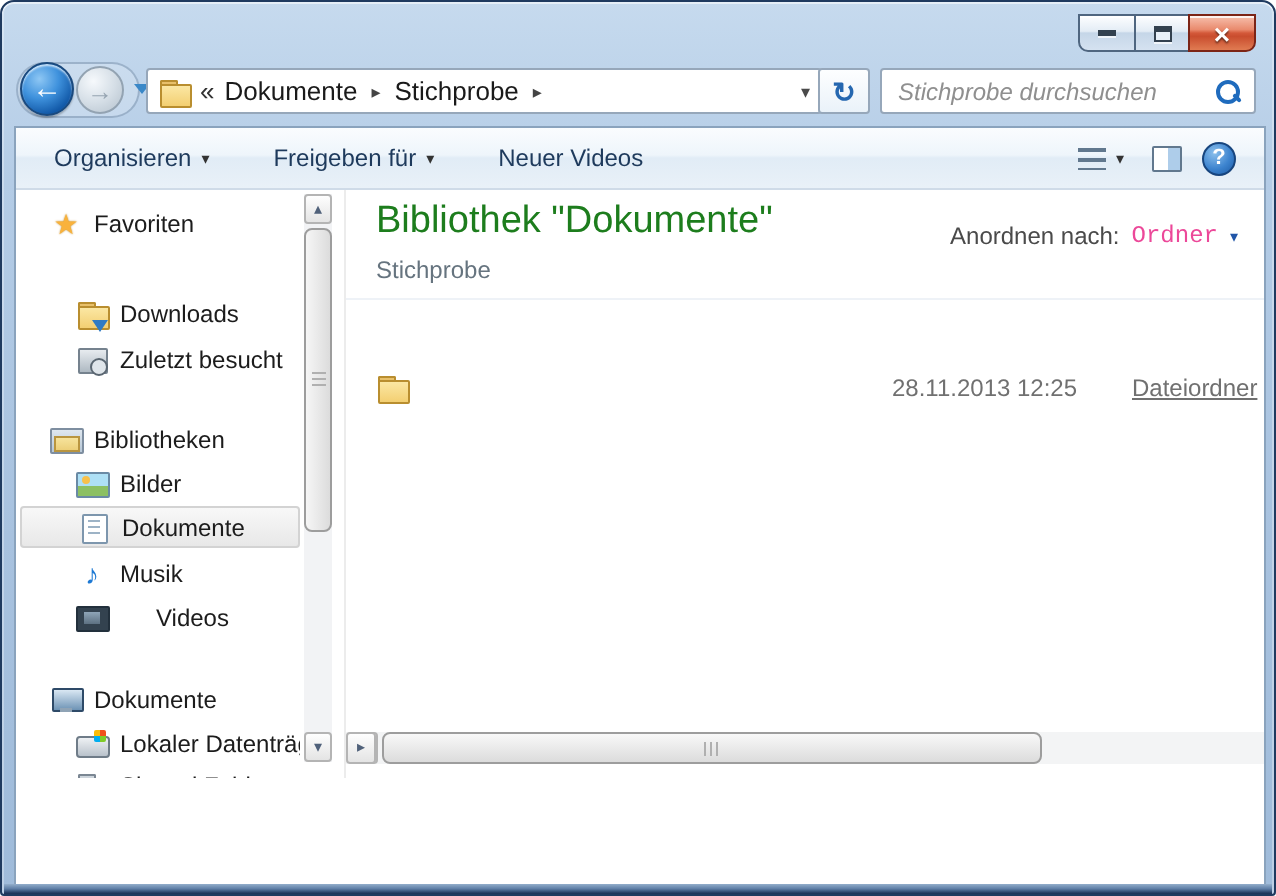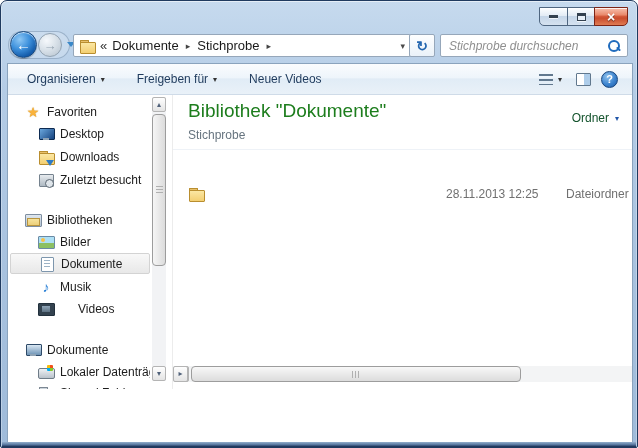"Anordnen nach:" span.lbl { html: none -> <span>Anordnen nach:</span> }
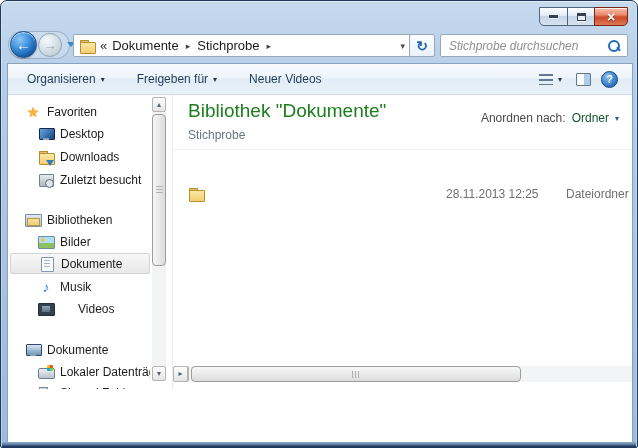"Ordner" .arrange .val { color: #14532d -> #ec4899; font-family: none -> Liberation Mono, monospace }
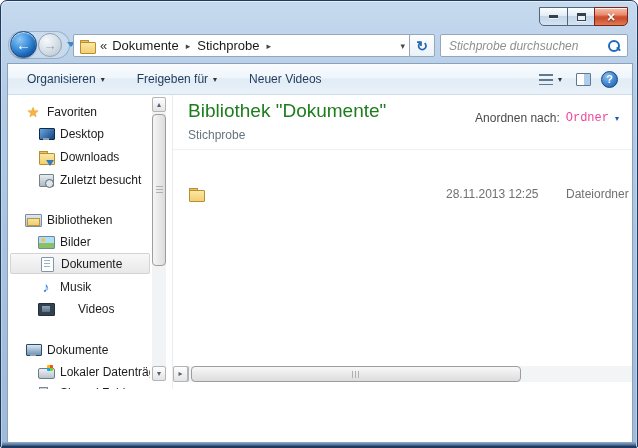"Desktop" div.side-row { html: <div> <span></span> <span>Desktop</span> </div> -> none }
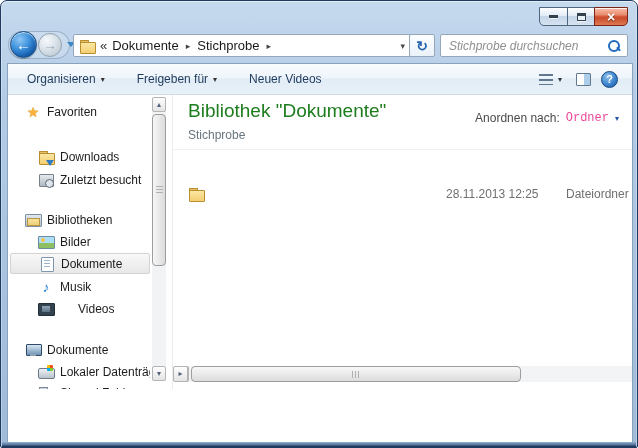"Dateiordner" .file-row .f-typ { text-decoration: none -> underline }
